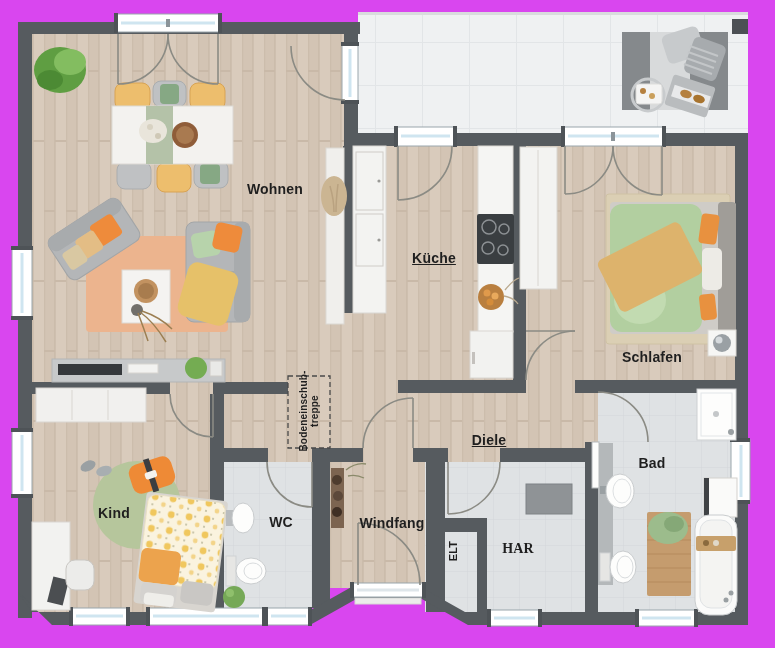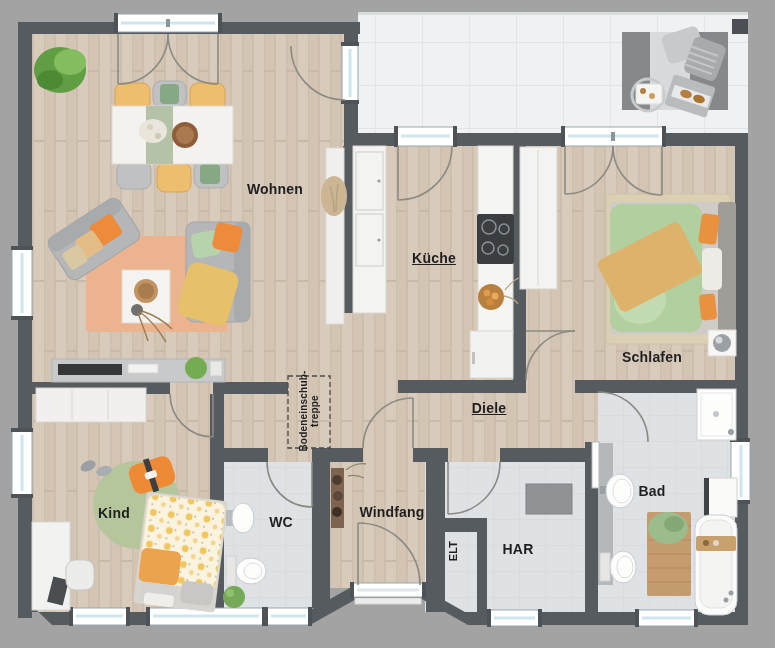"Wohnen" .plan { background: #a3a3a3 -> #d946ef }
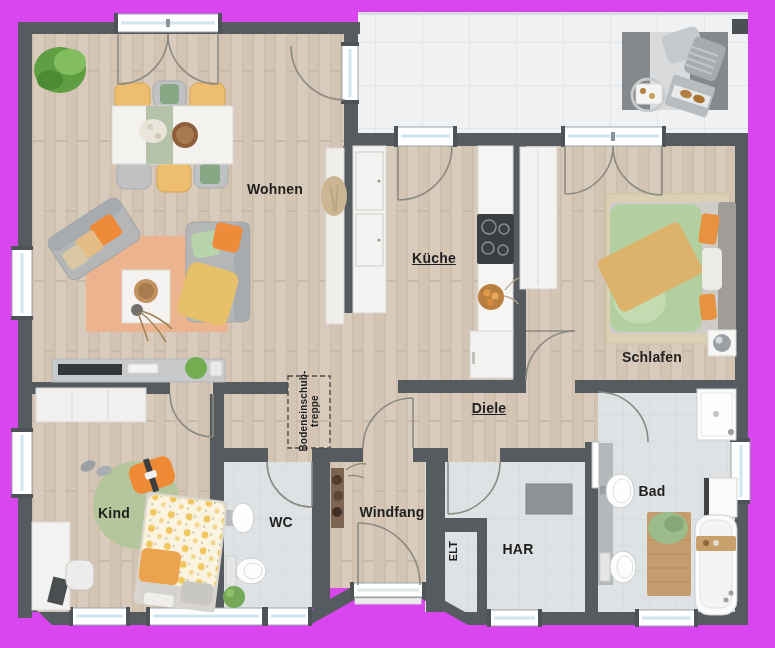"Diele" div.room-label { top: 408px -> 440px }
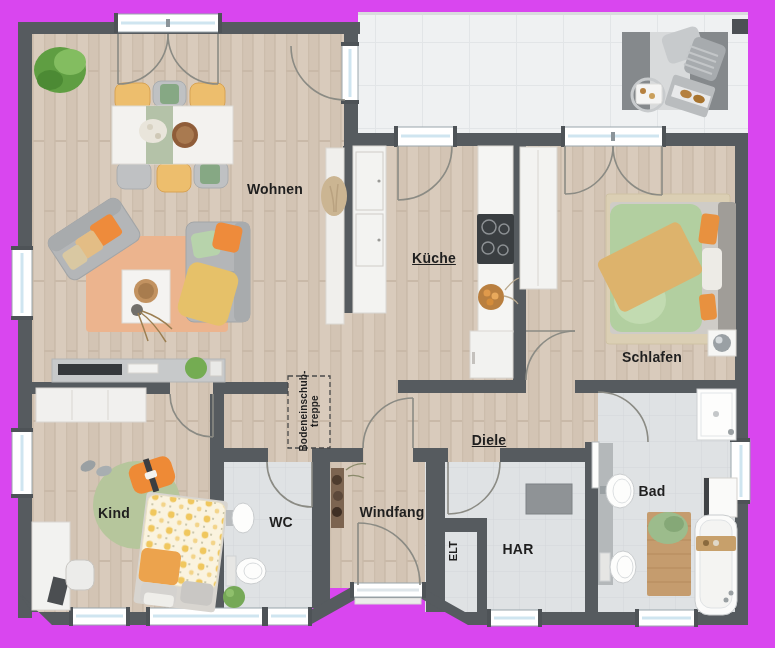"Bad" div.room-label { margin-top: 28px -> none }
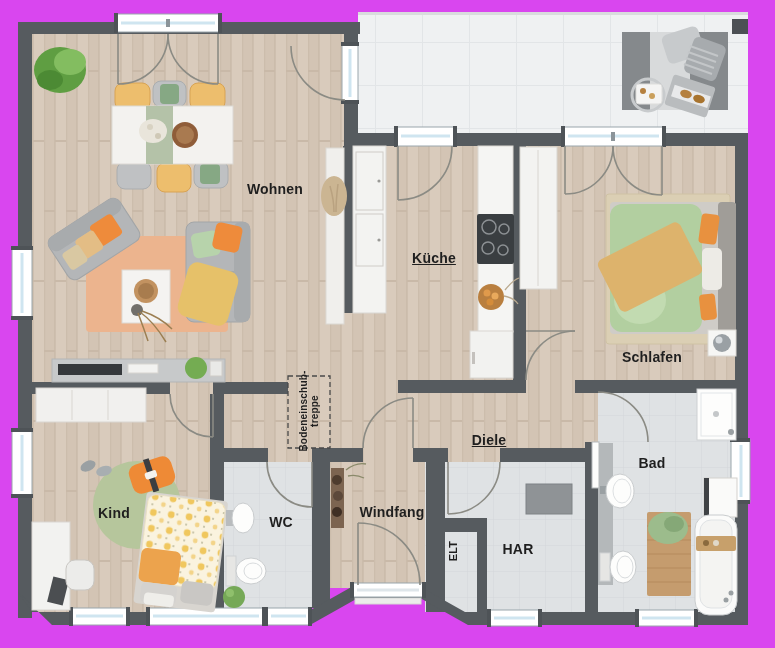"Windfang" div.room-label { top: 512px -> 523px }
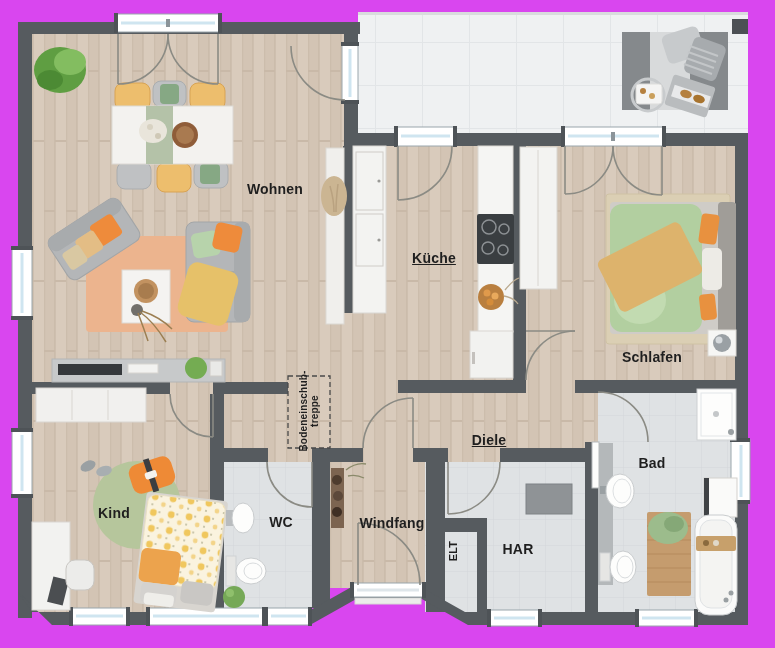"HAR" div.room-label { font-family: none -> Liberation Serif, serif }
